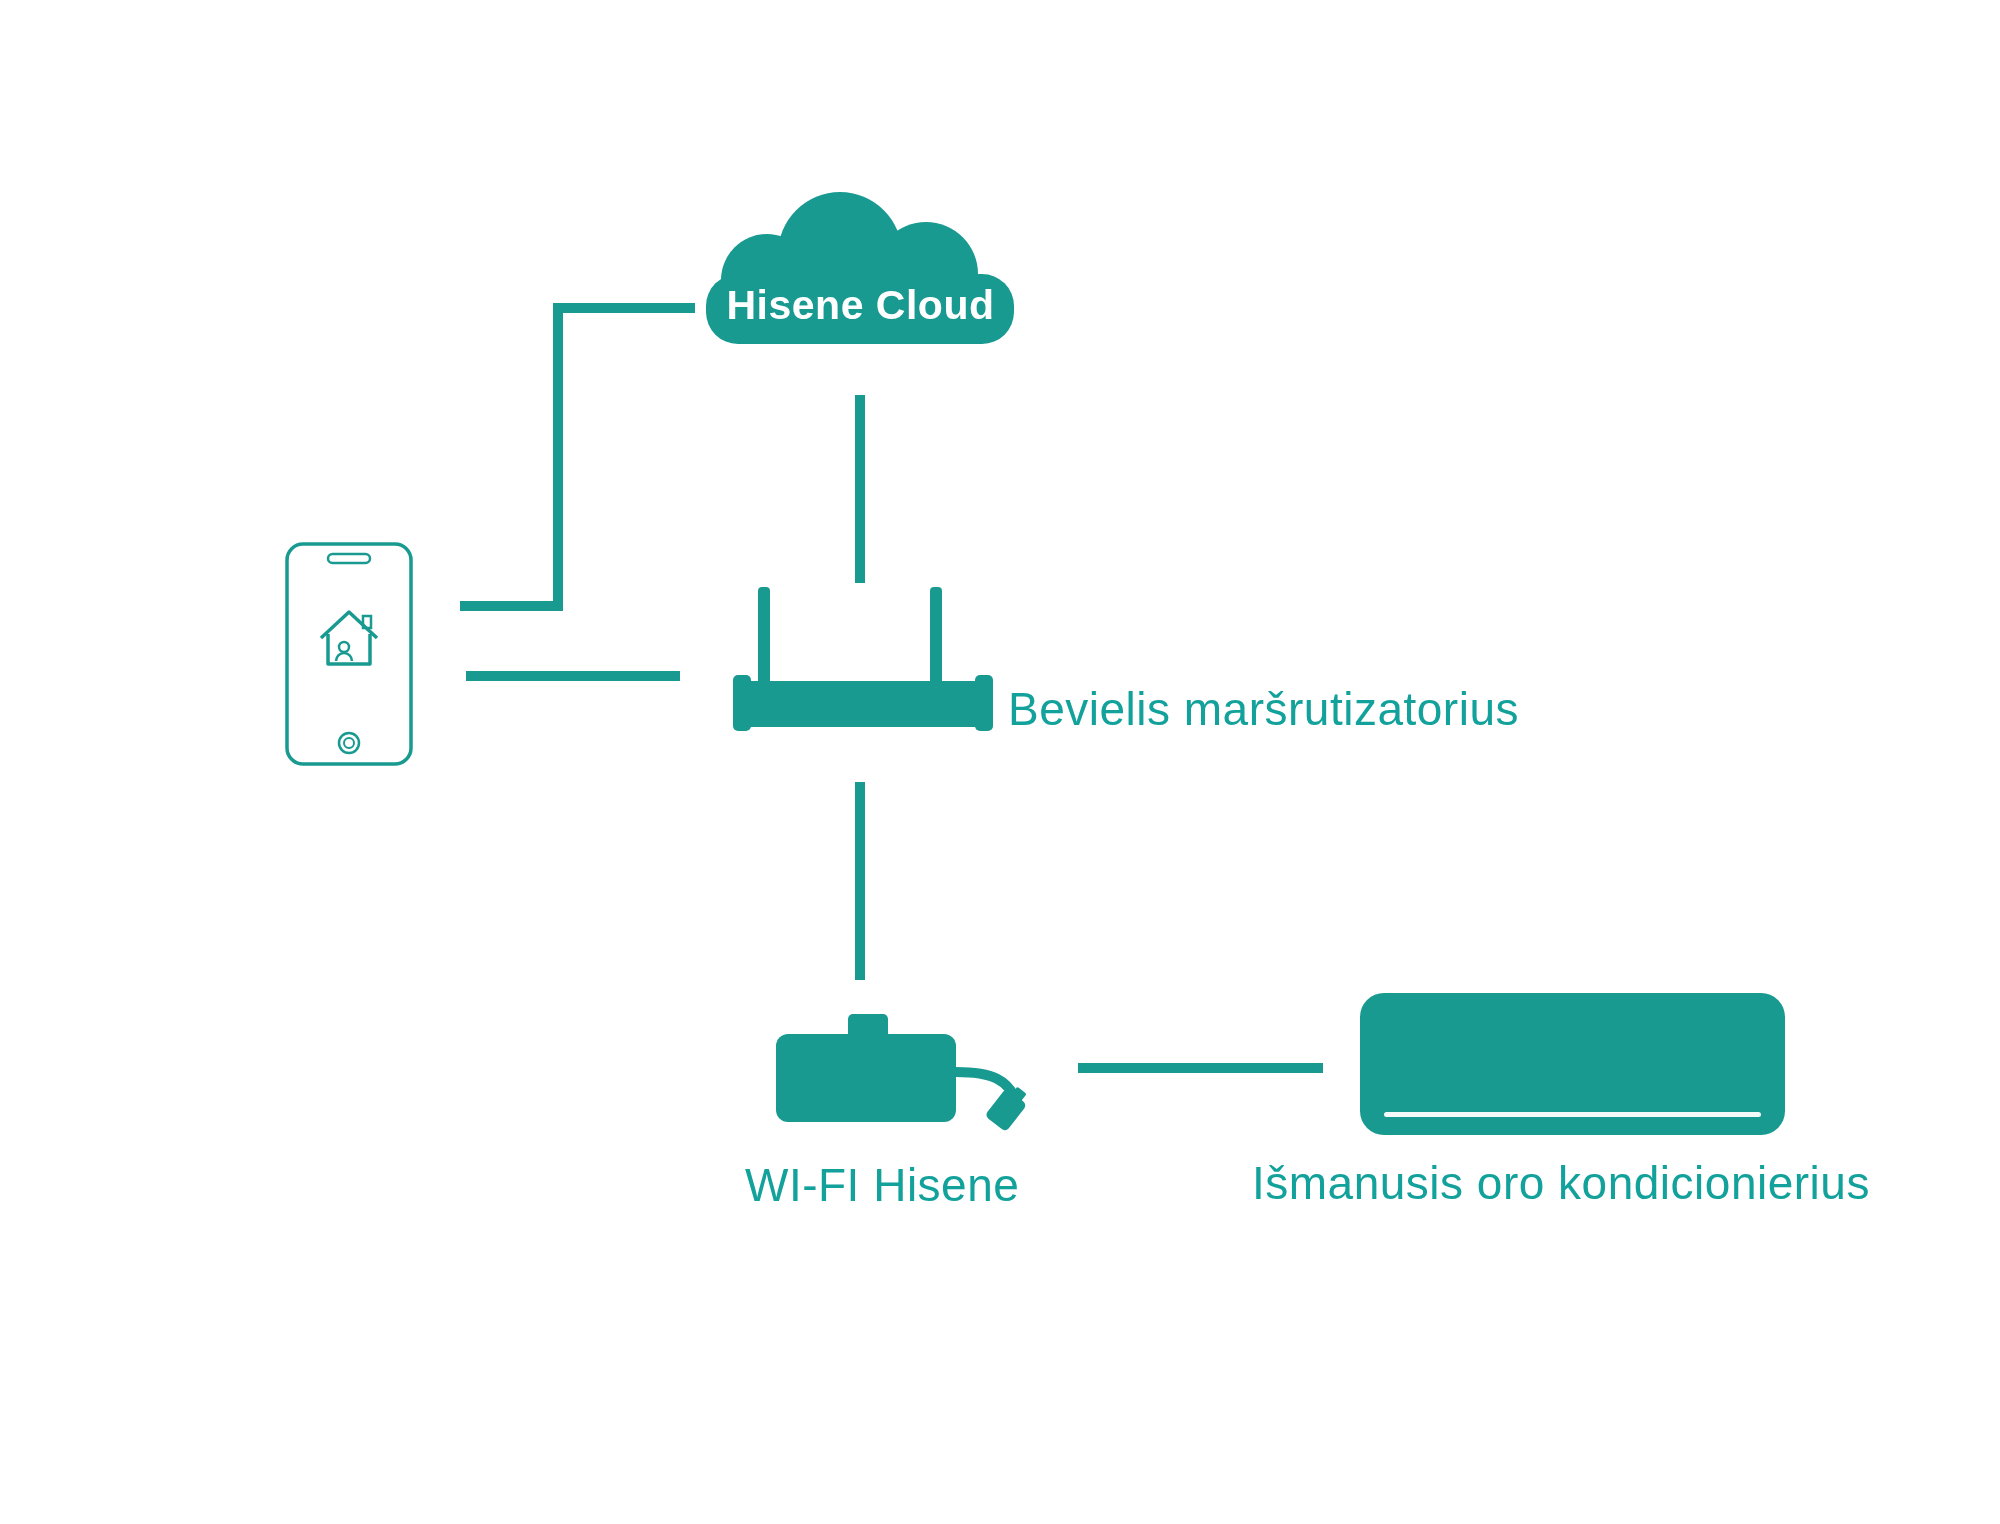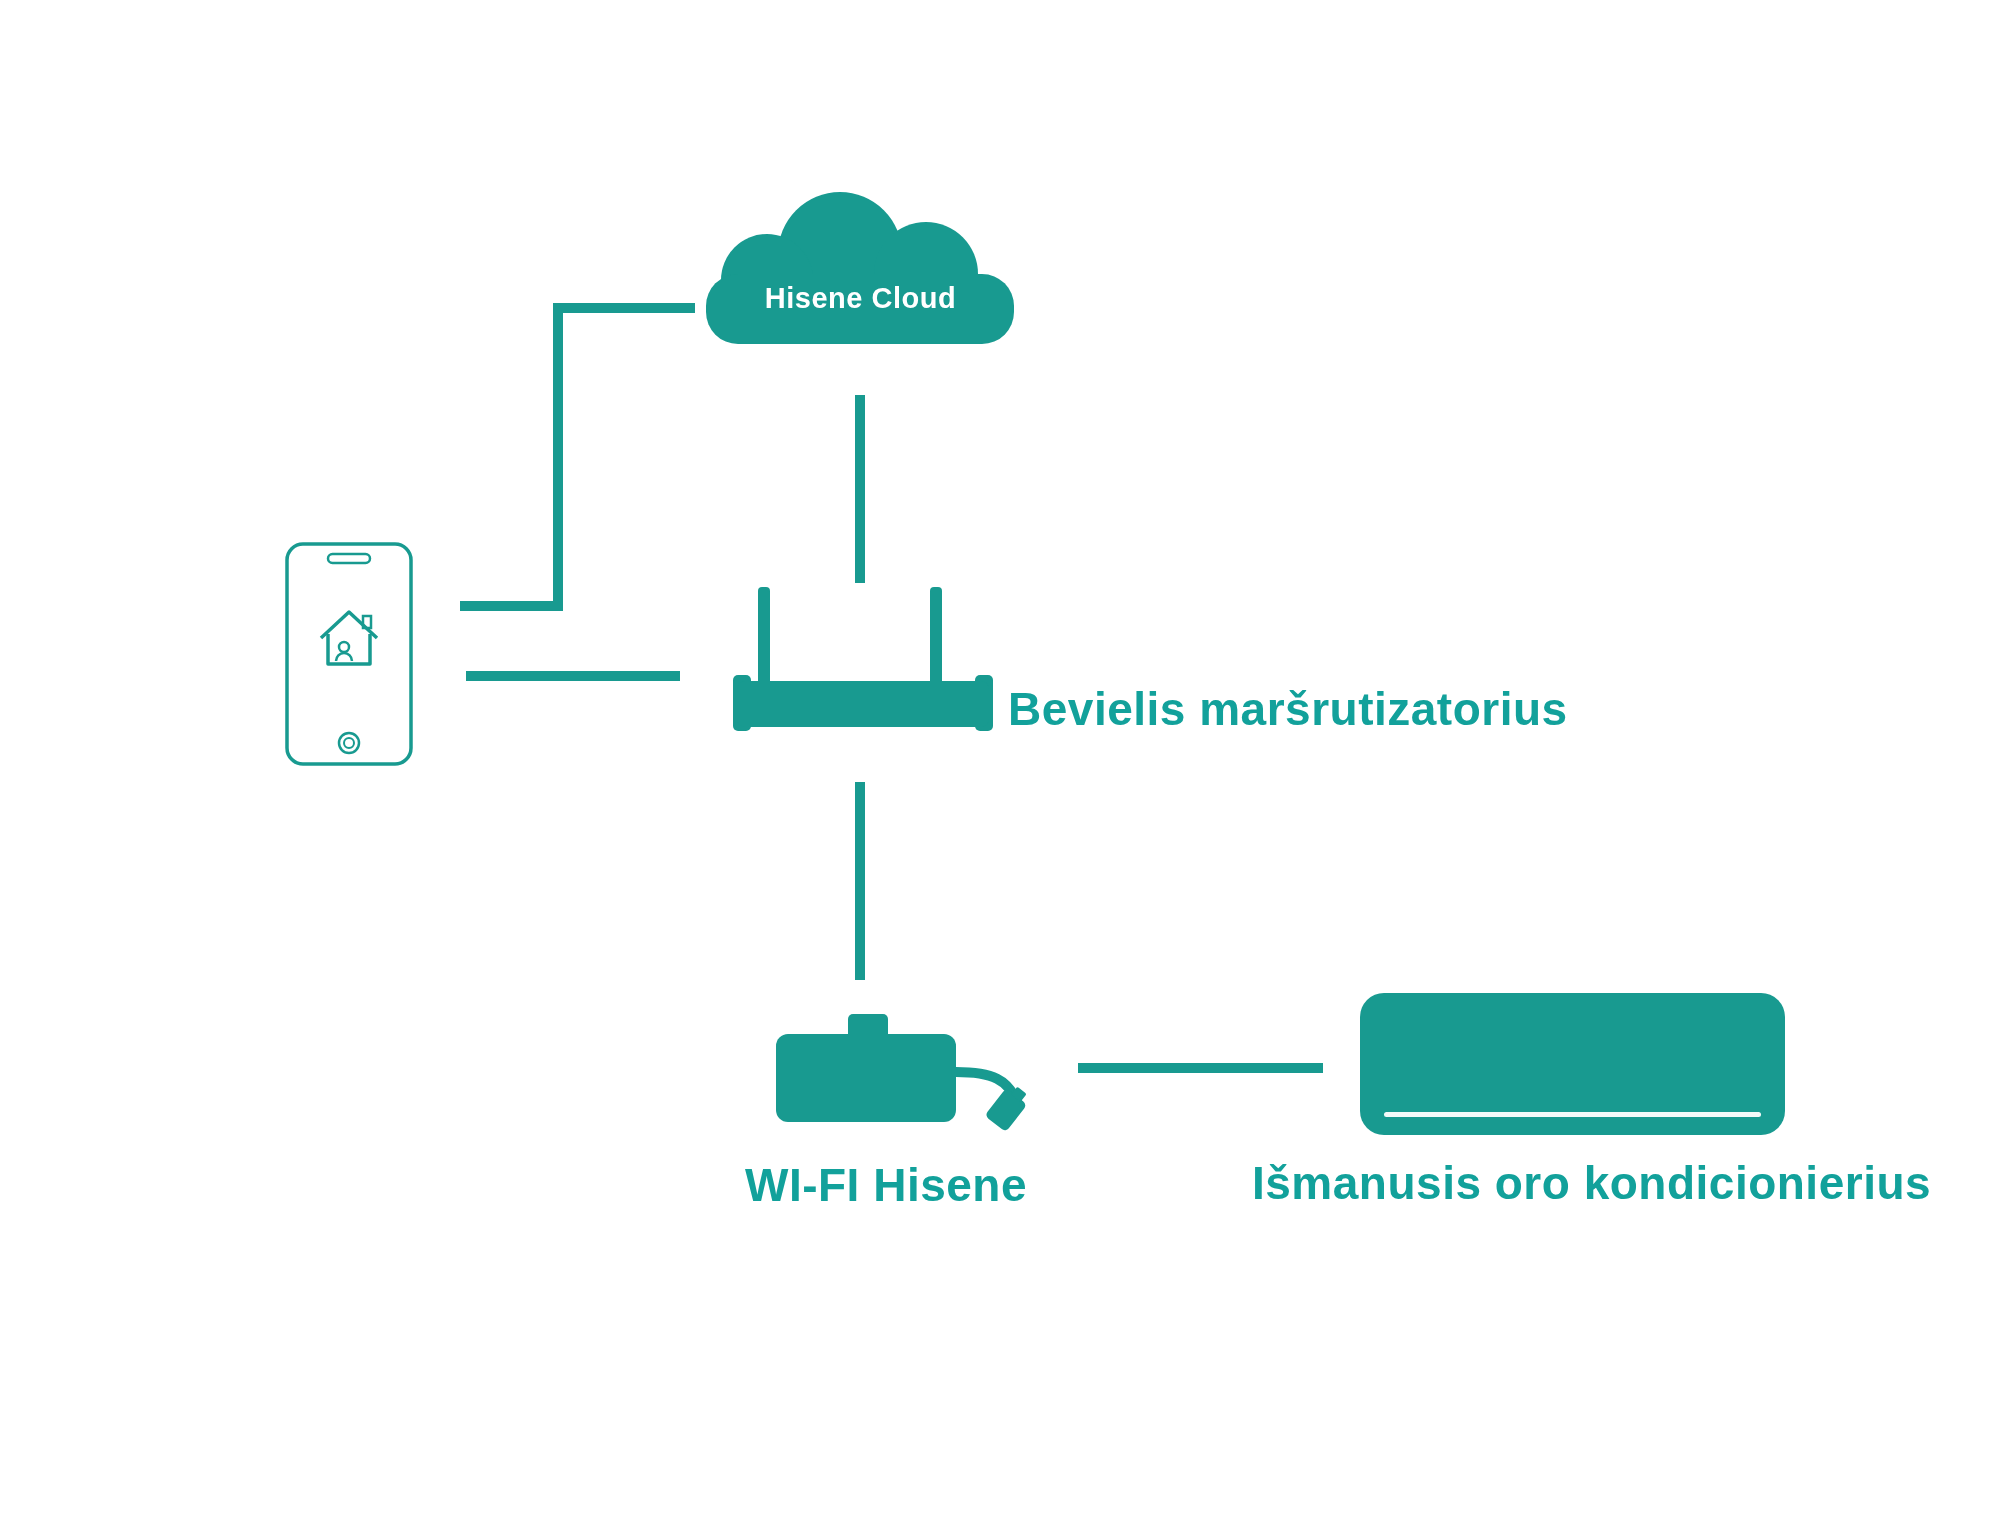"Hisene Cloud" .cloud-label { font-size: 29px -> 41px }
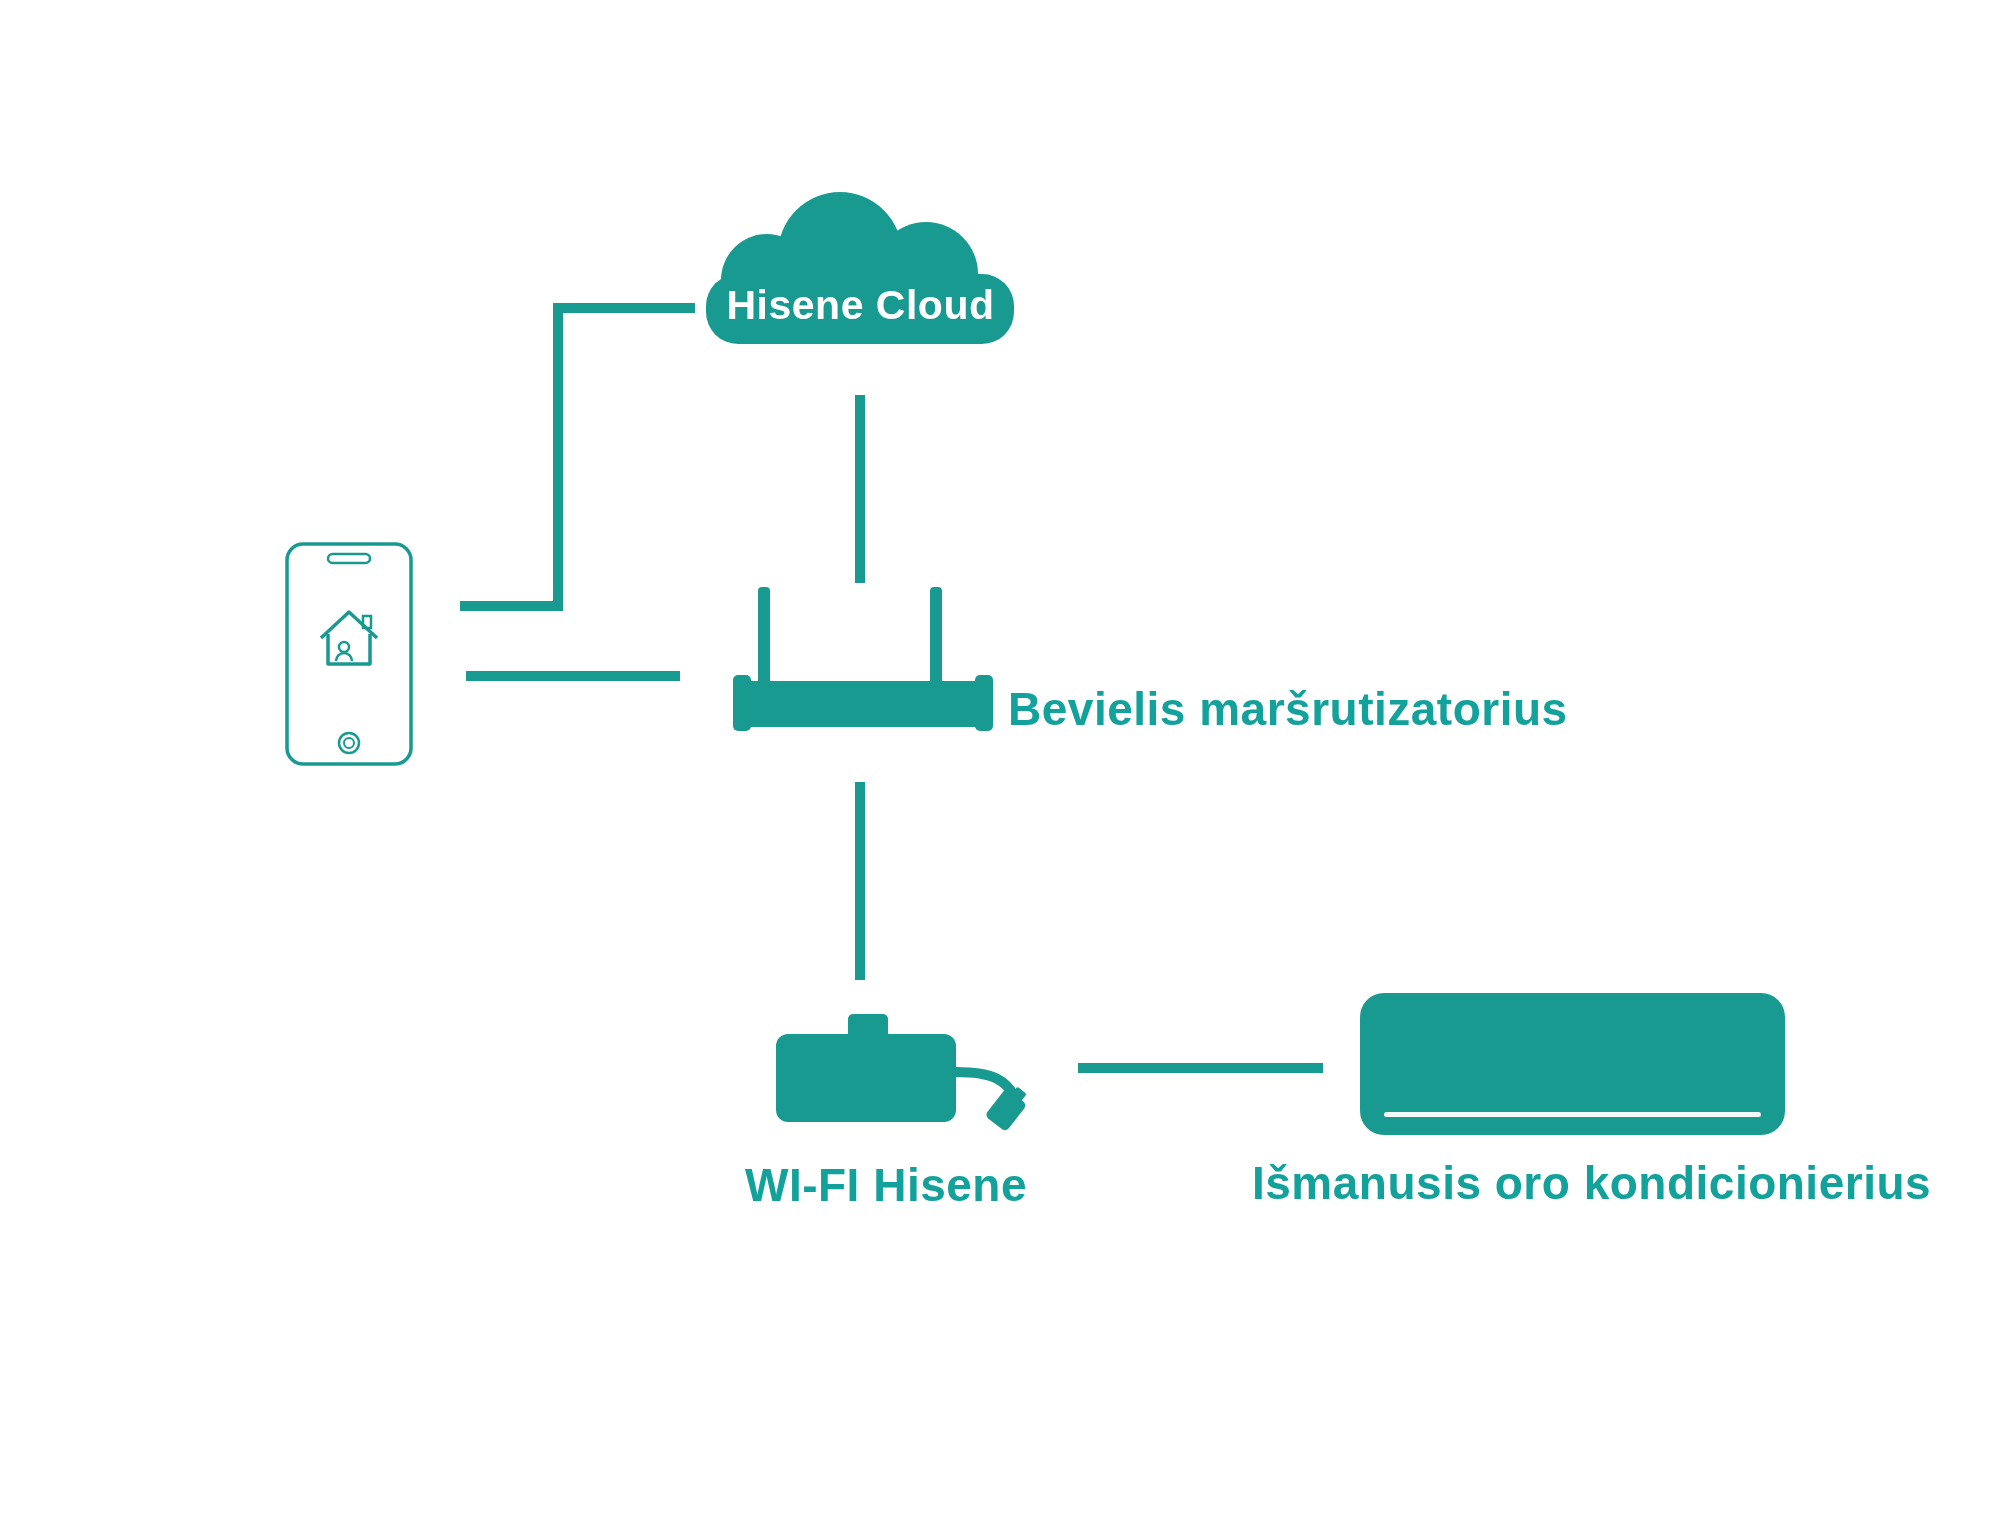"Bevielis maršrutizatorius" .node-label { font-weight: bold -> normal }
